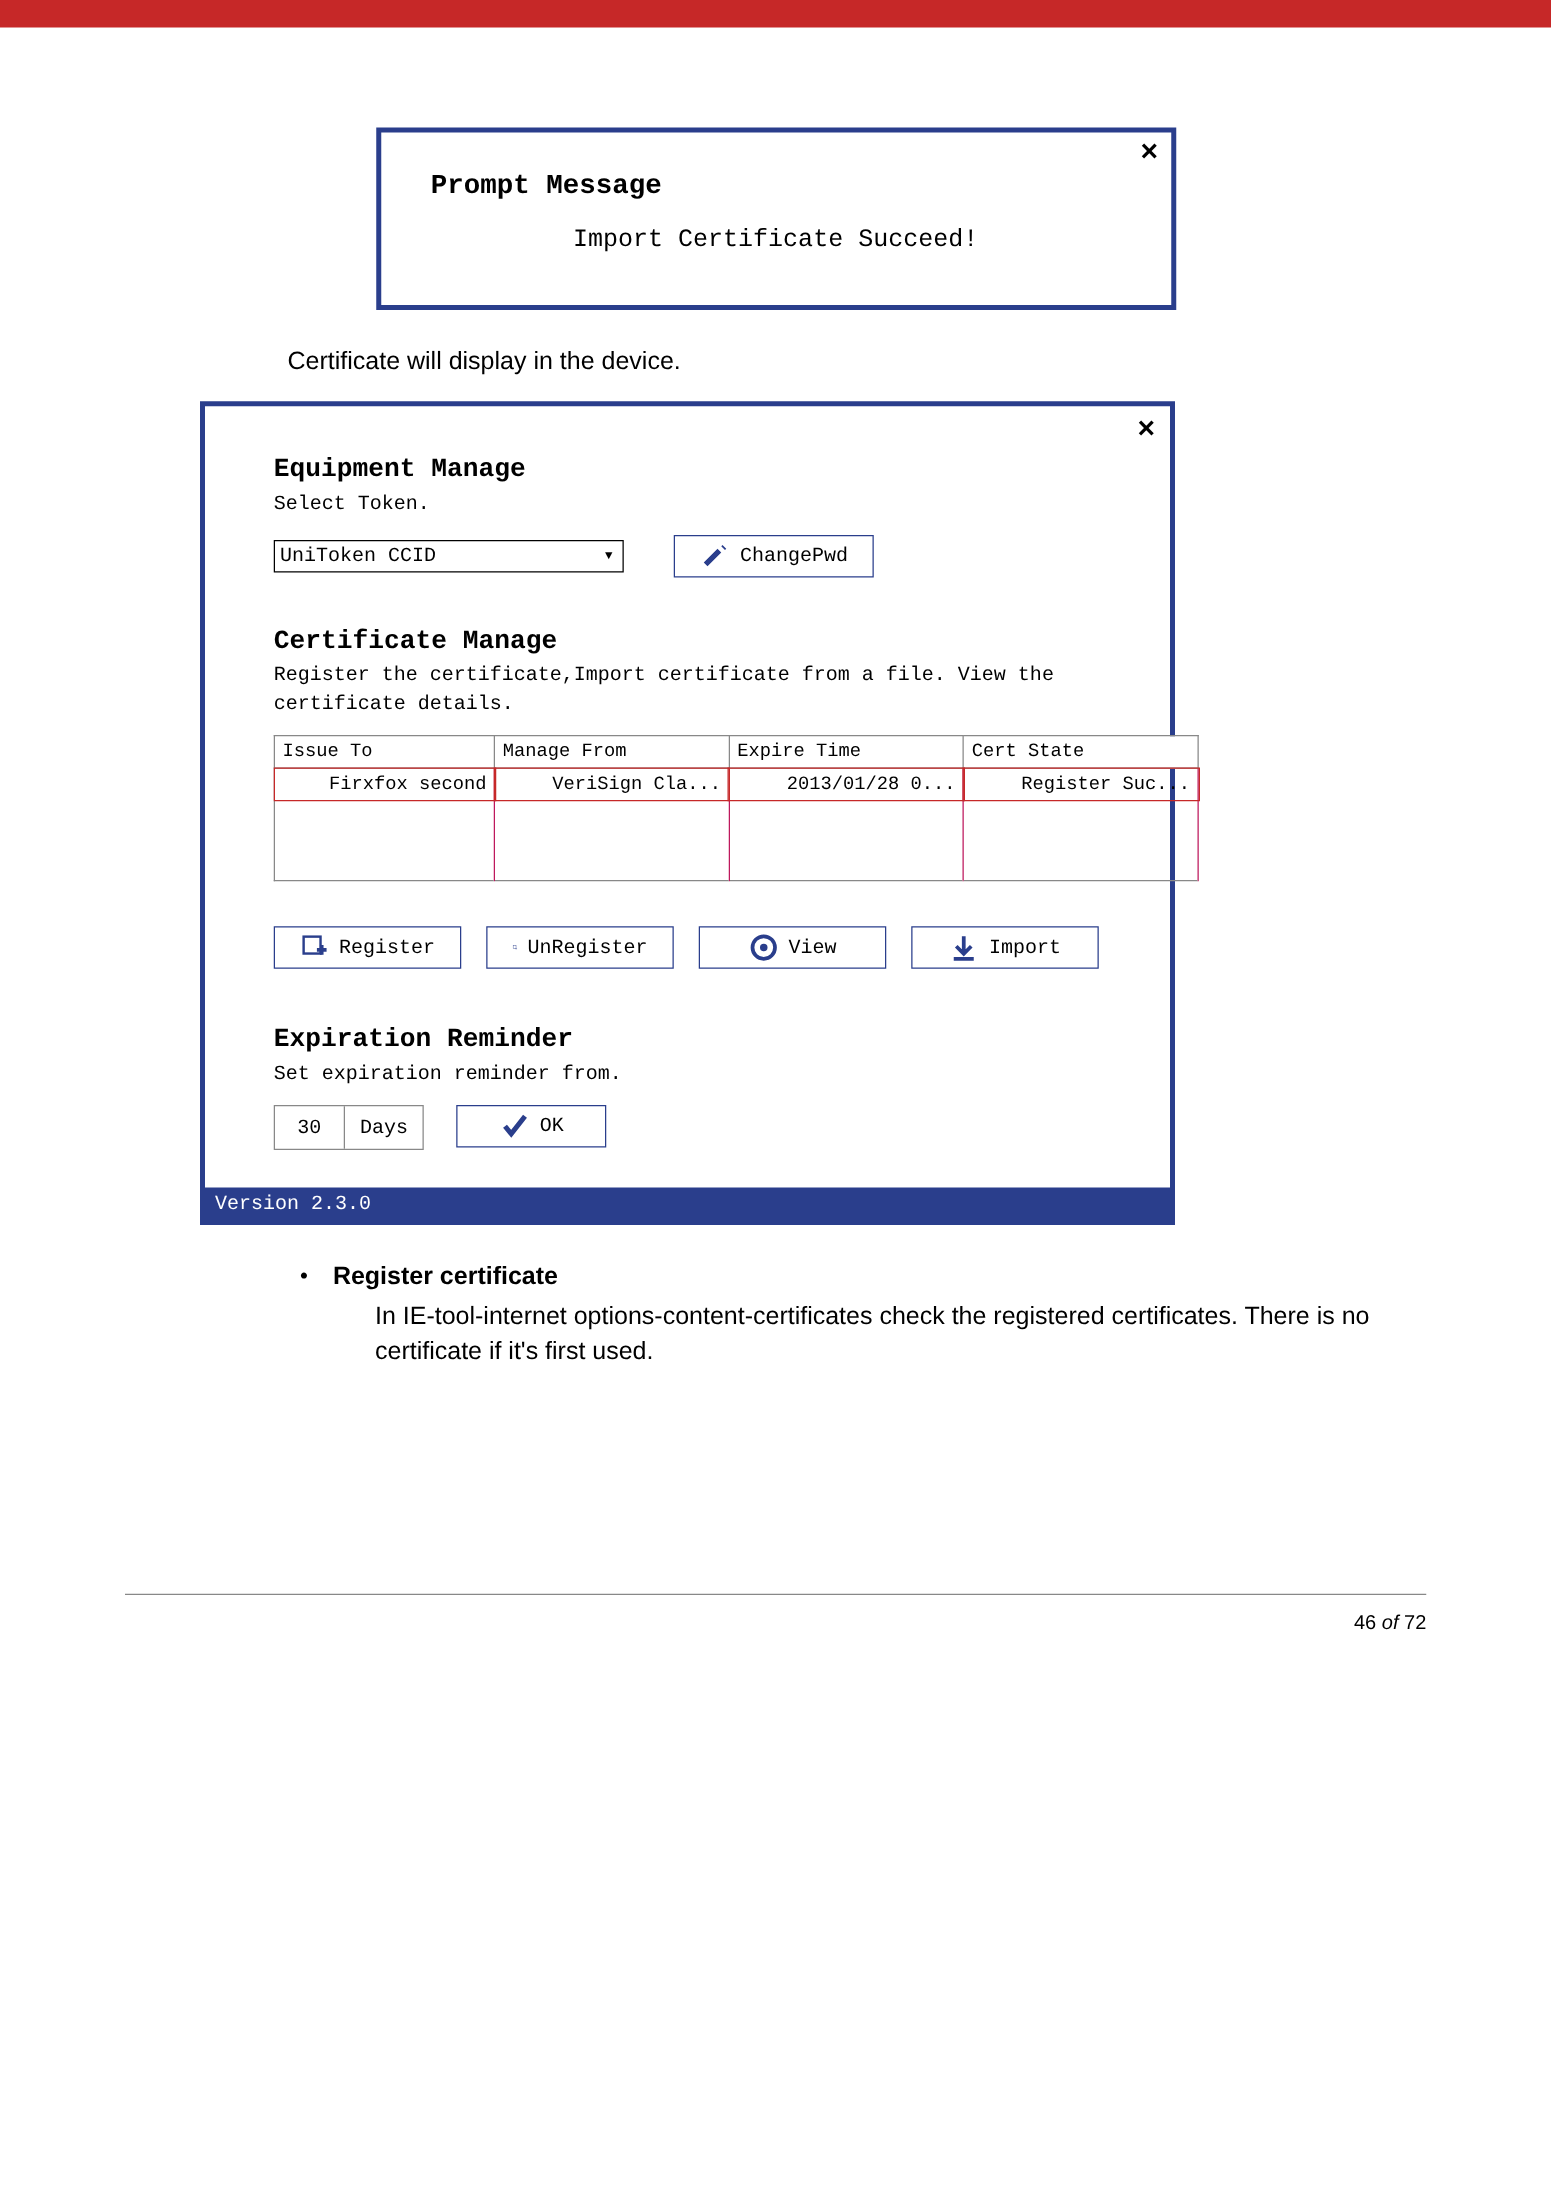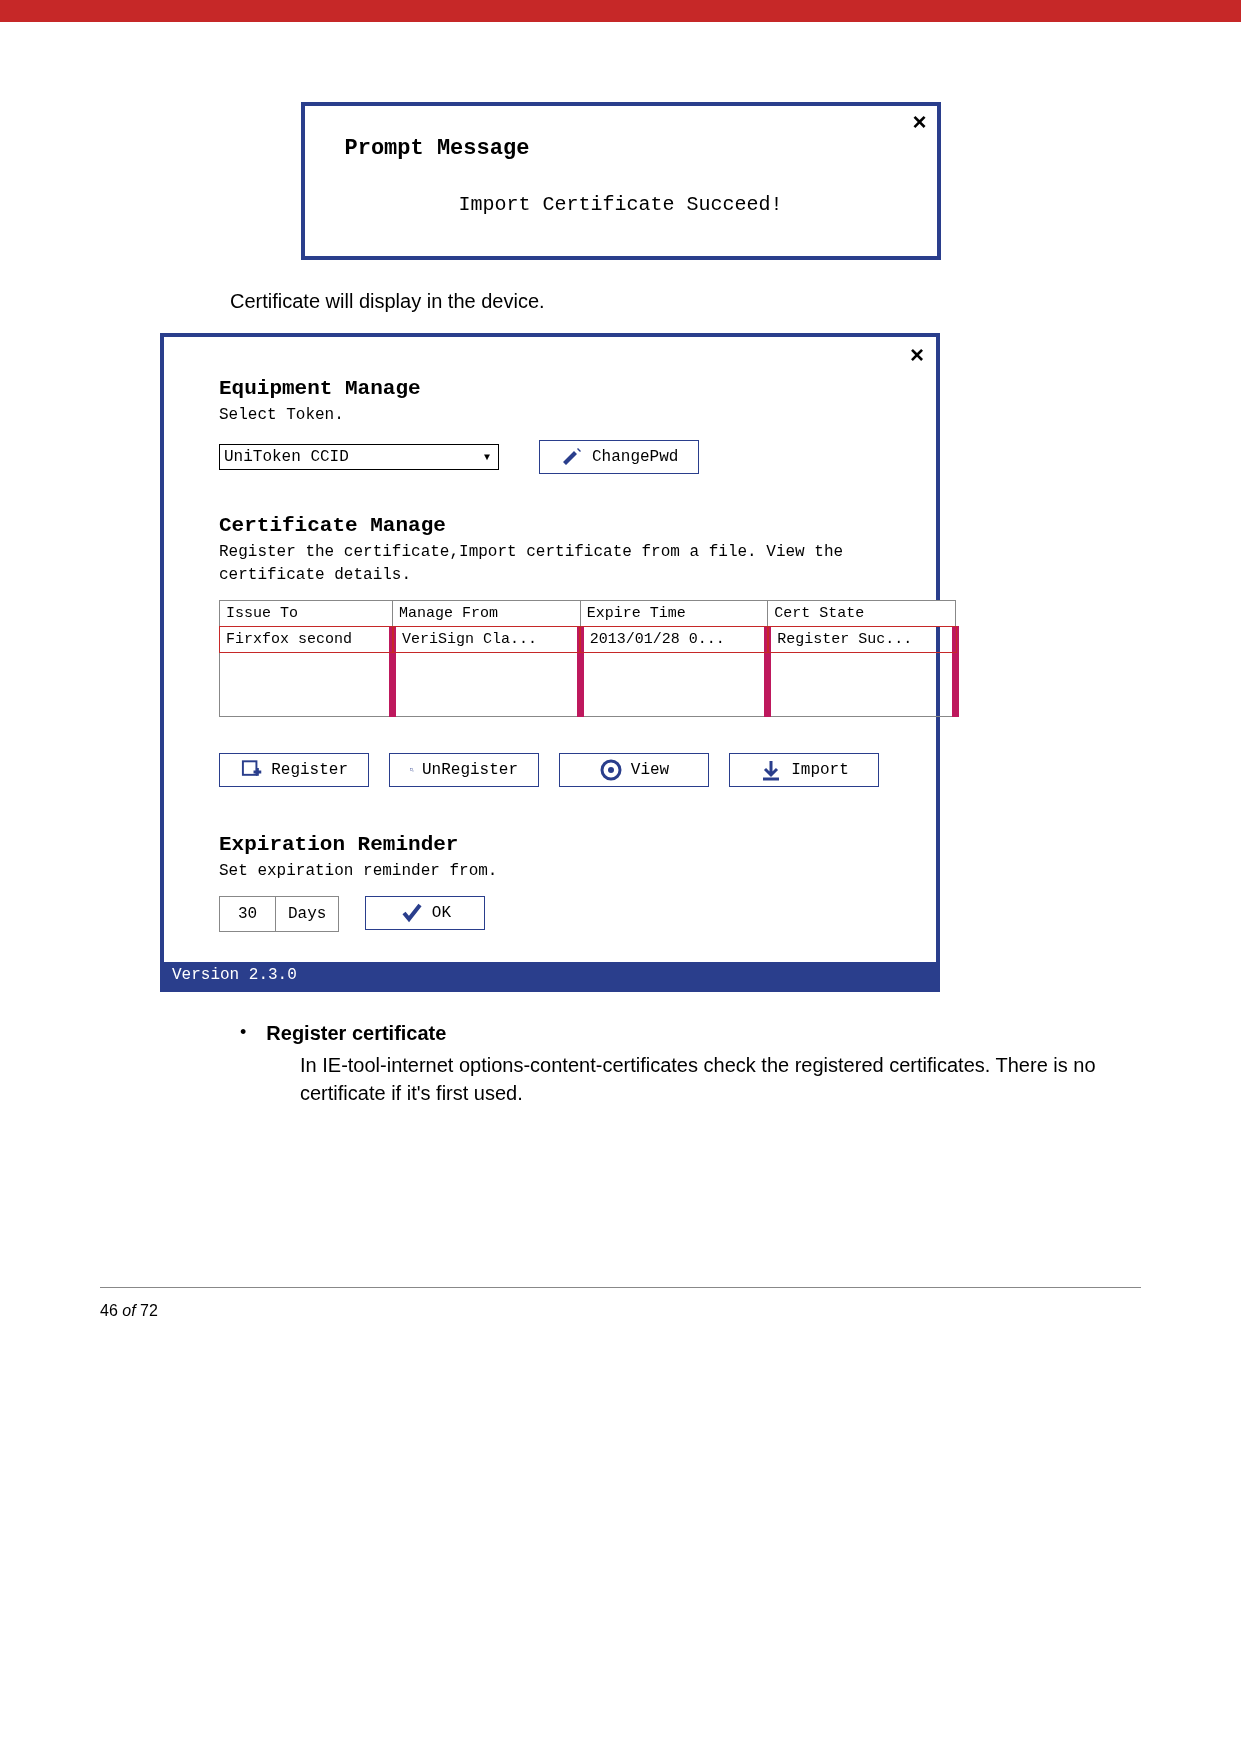"Prompt Message" .prompt-title { margin-bottom: 32px -> 20px }
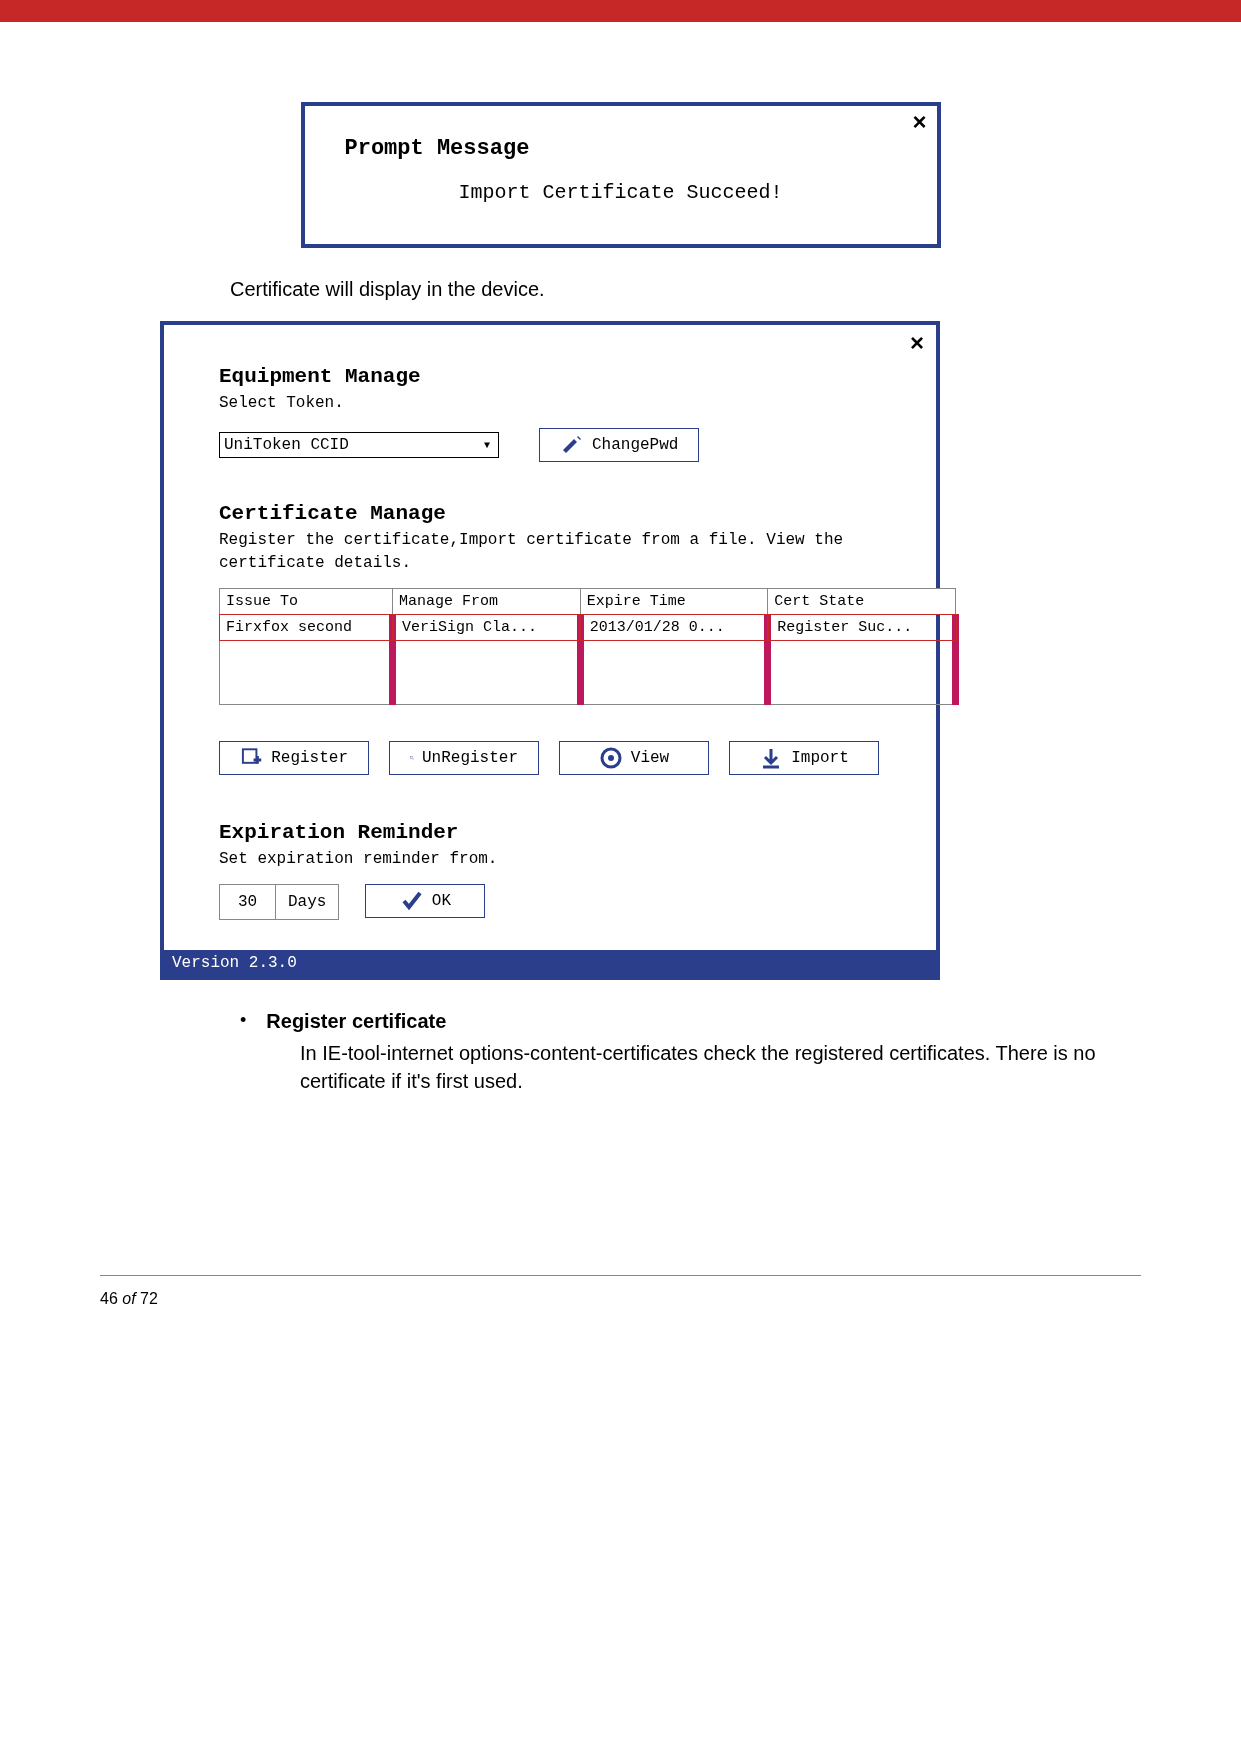"Firxfox second" .cert-table td { border-right: 7px solid #be185d -> 1px solid #be185d; text-align: none -> right }
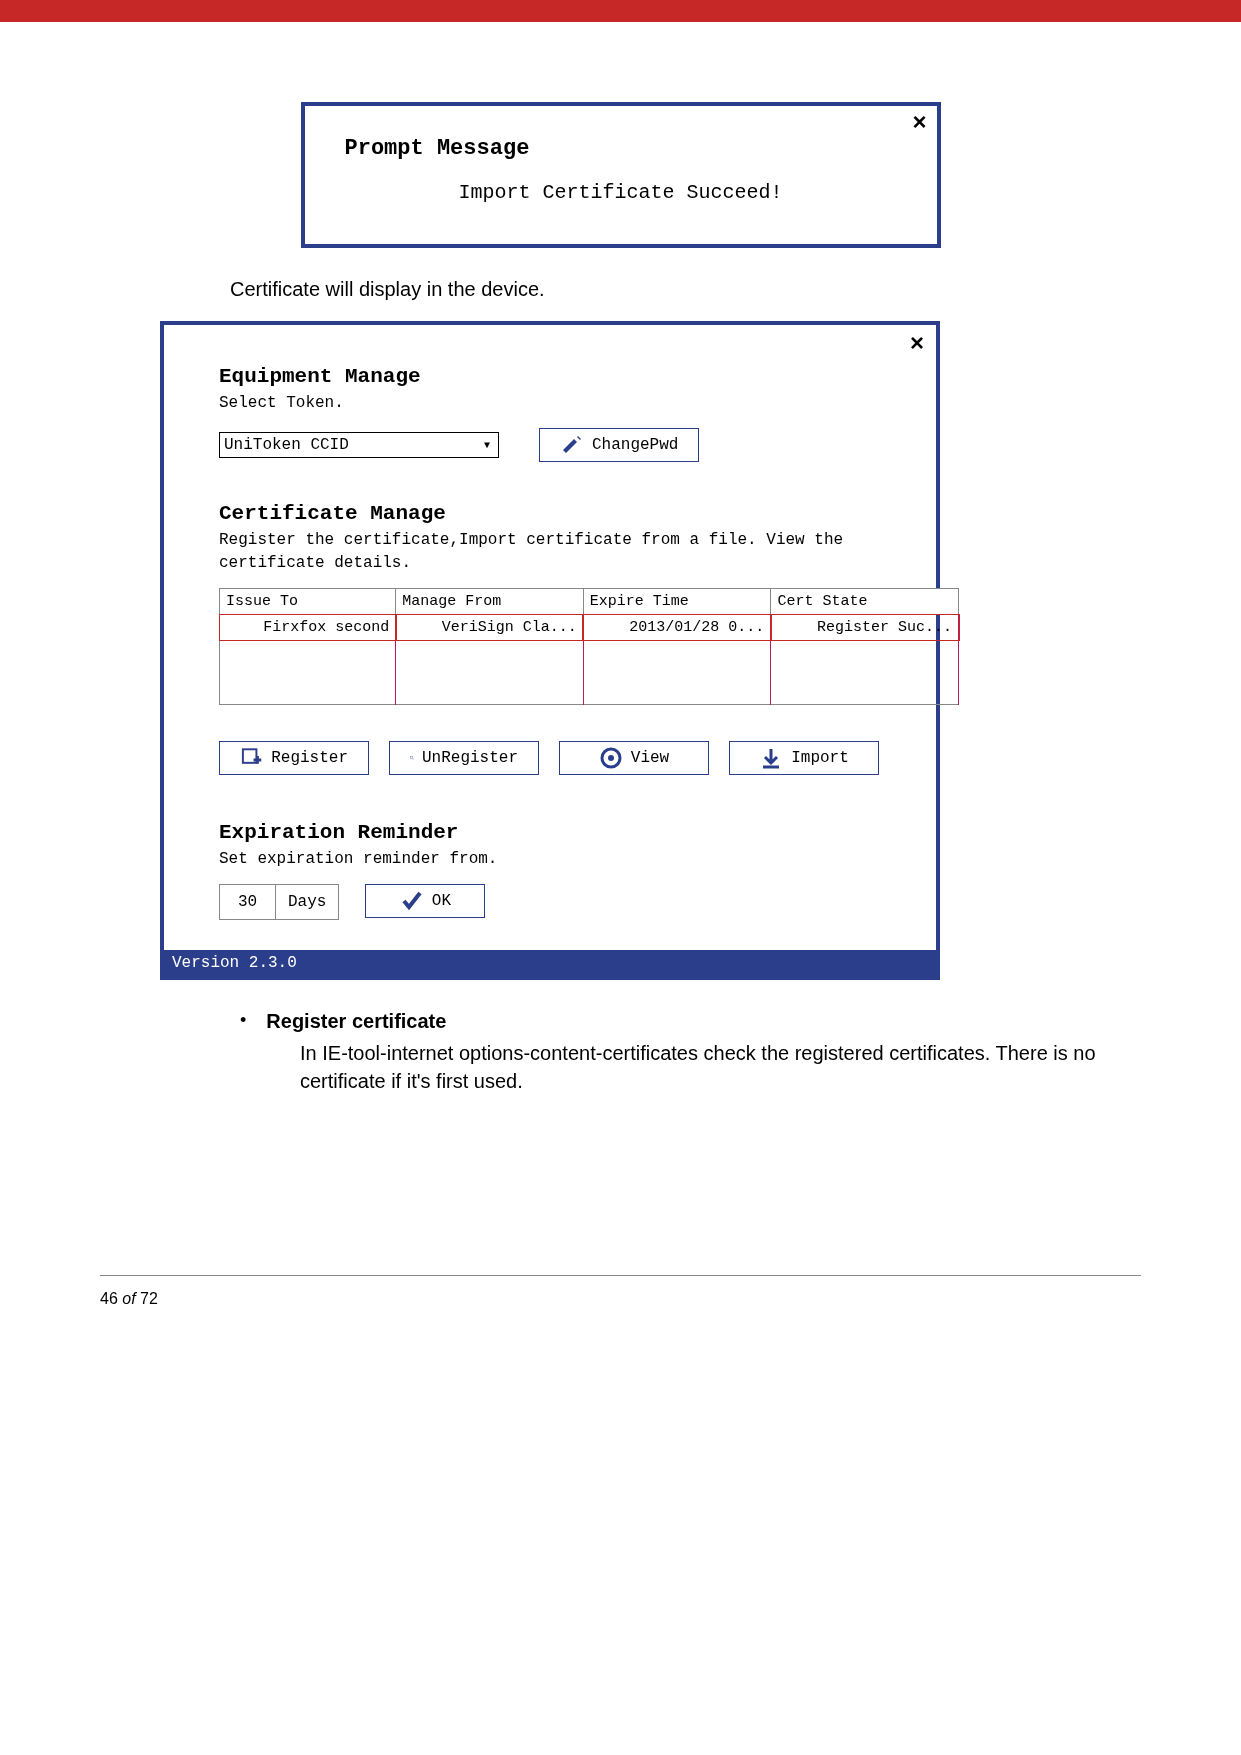"46 of 72" .page-footer { text-align: none -> right }
